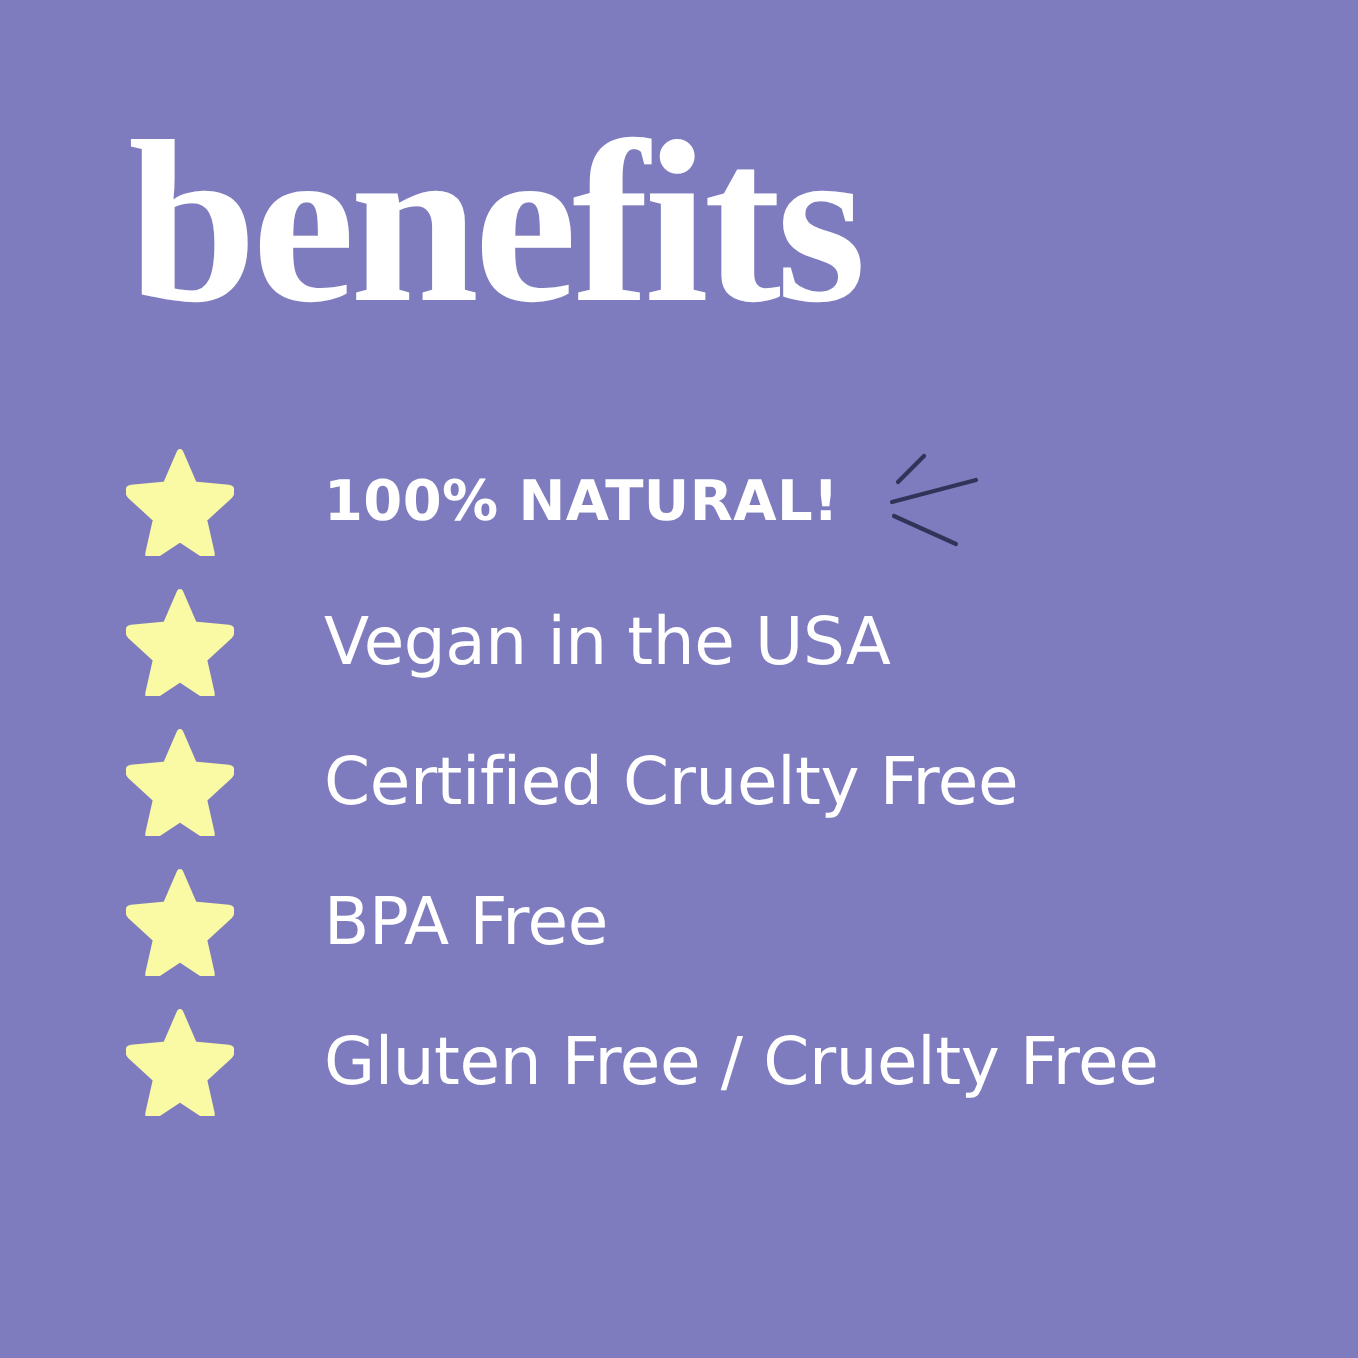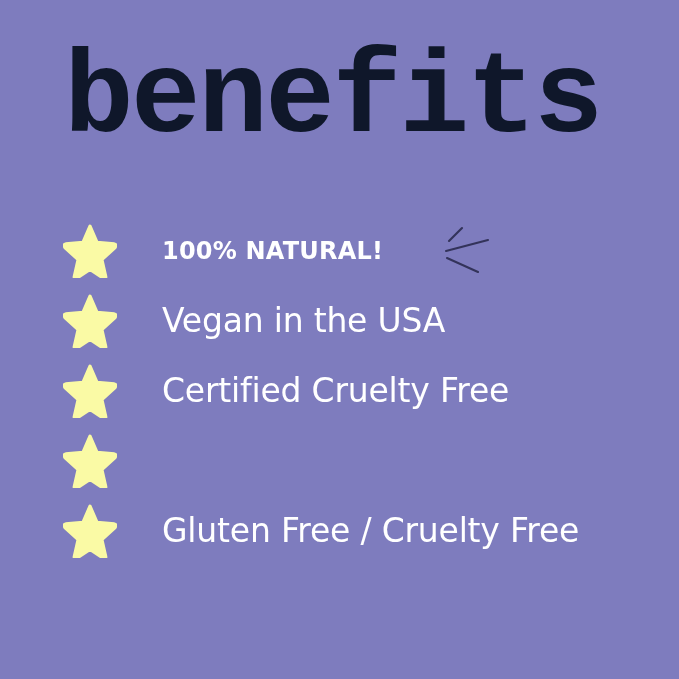"benefits" #title { color: #0f172a -> #ffffff; font-family: Liberation Mono, monospace -> Liberation Serif, serif; top: 40px -> 52px }
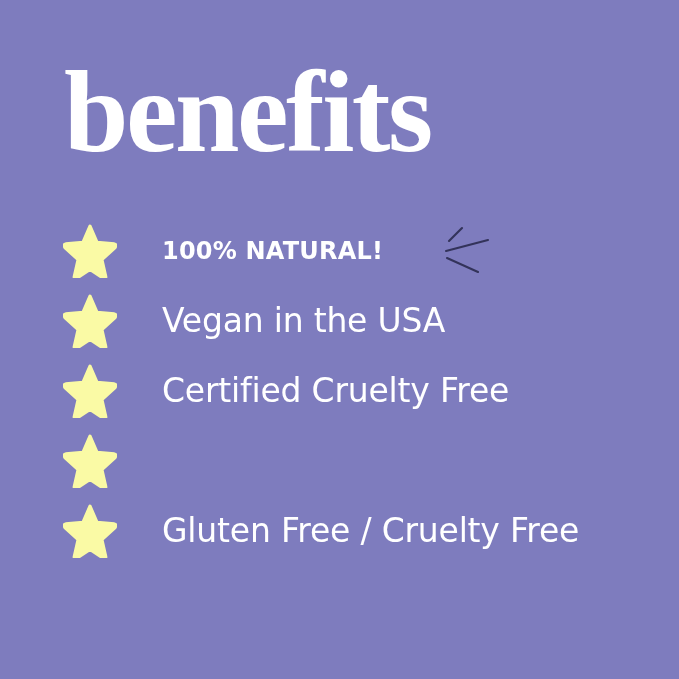"100% NATURAL!" .benefit-row.is-emphasis .benefit-label { font-size: 24px -> 28px }
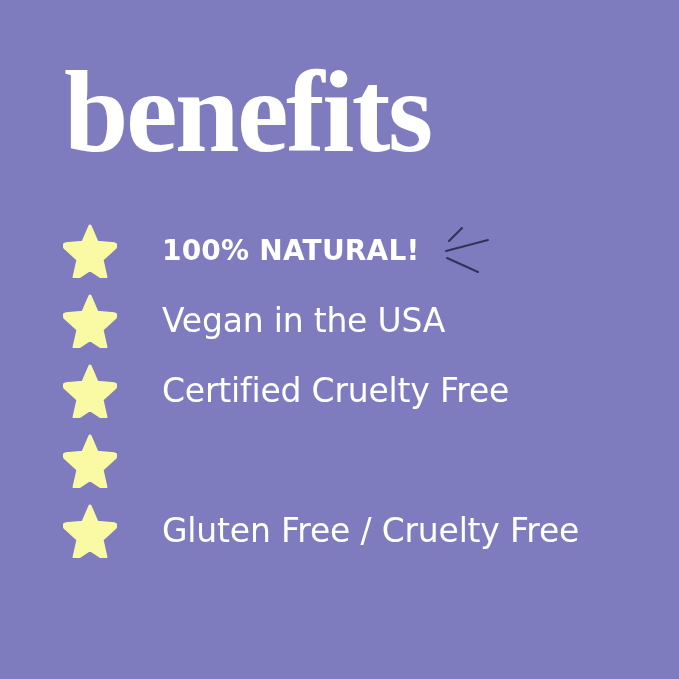"BPA Free" span.benefit-label { html: none -> <span>BPA Free</span> }
